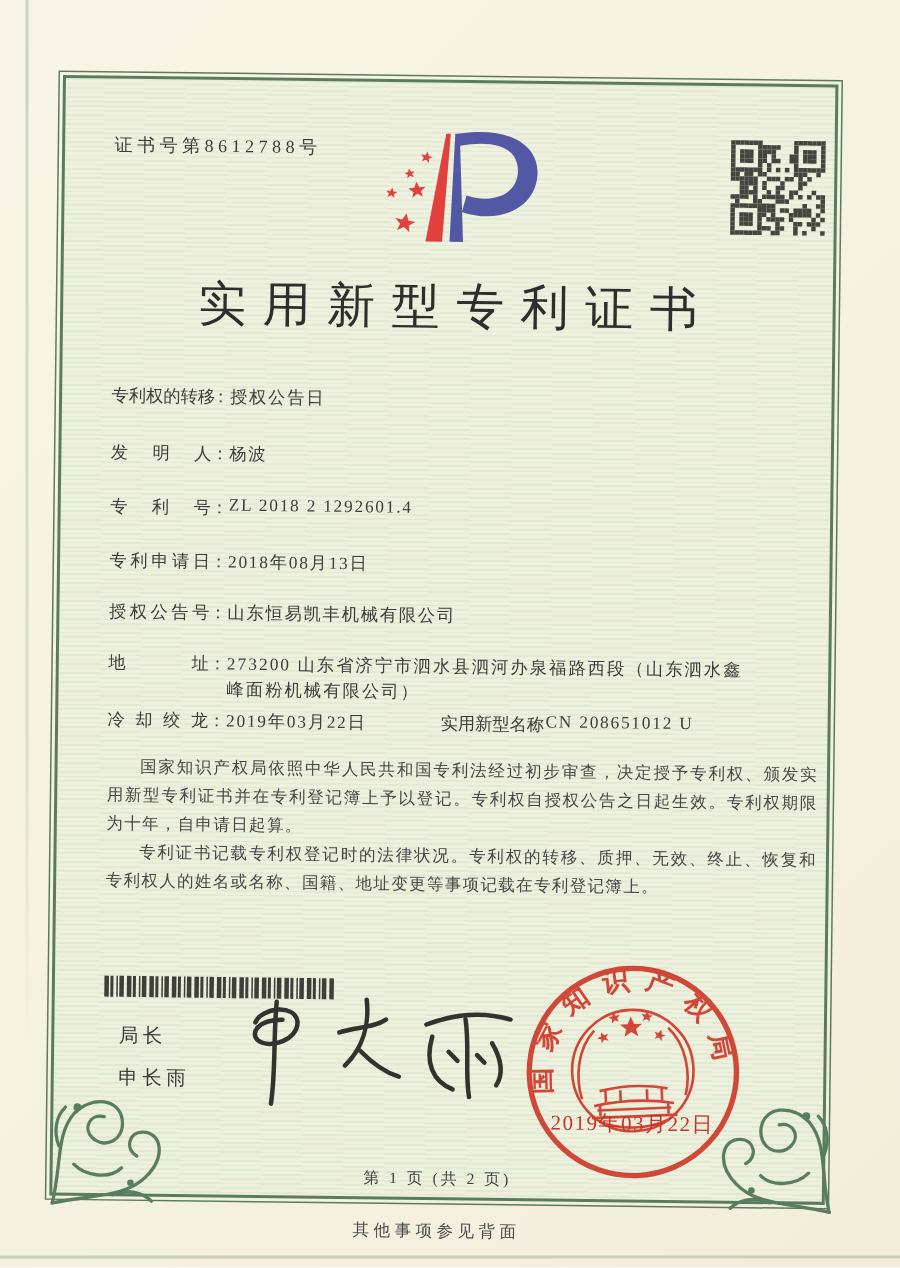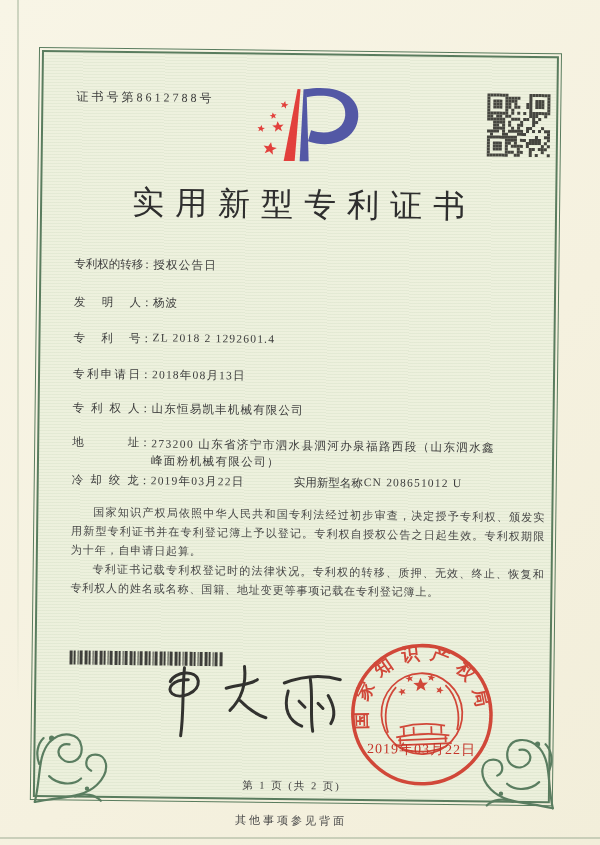"专利权人" span.flabel { text: 专利权人 -> 授权公告号 }
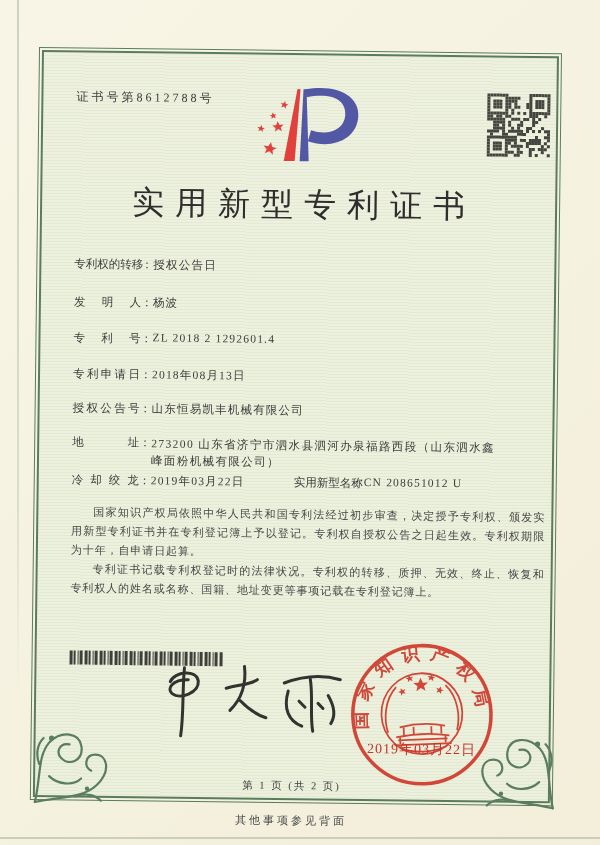"局长" div.officer { html: none -> <div> <div>局长</div> <div>申长雨</div> </div> }
